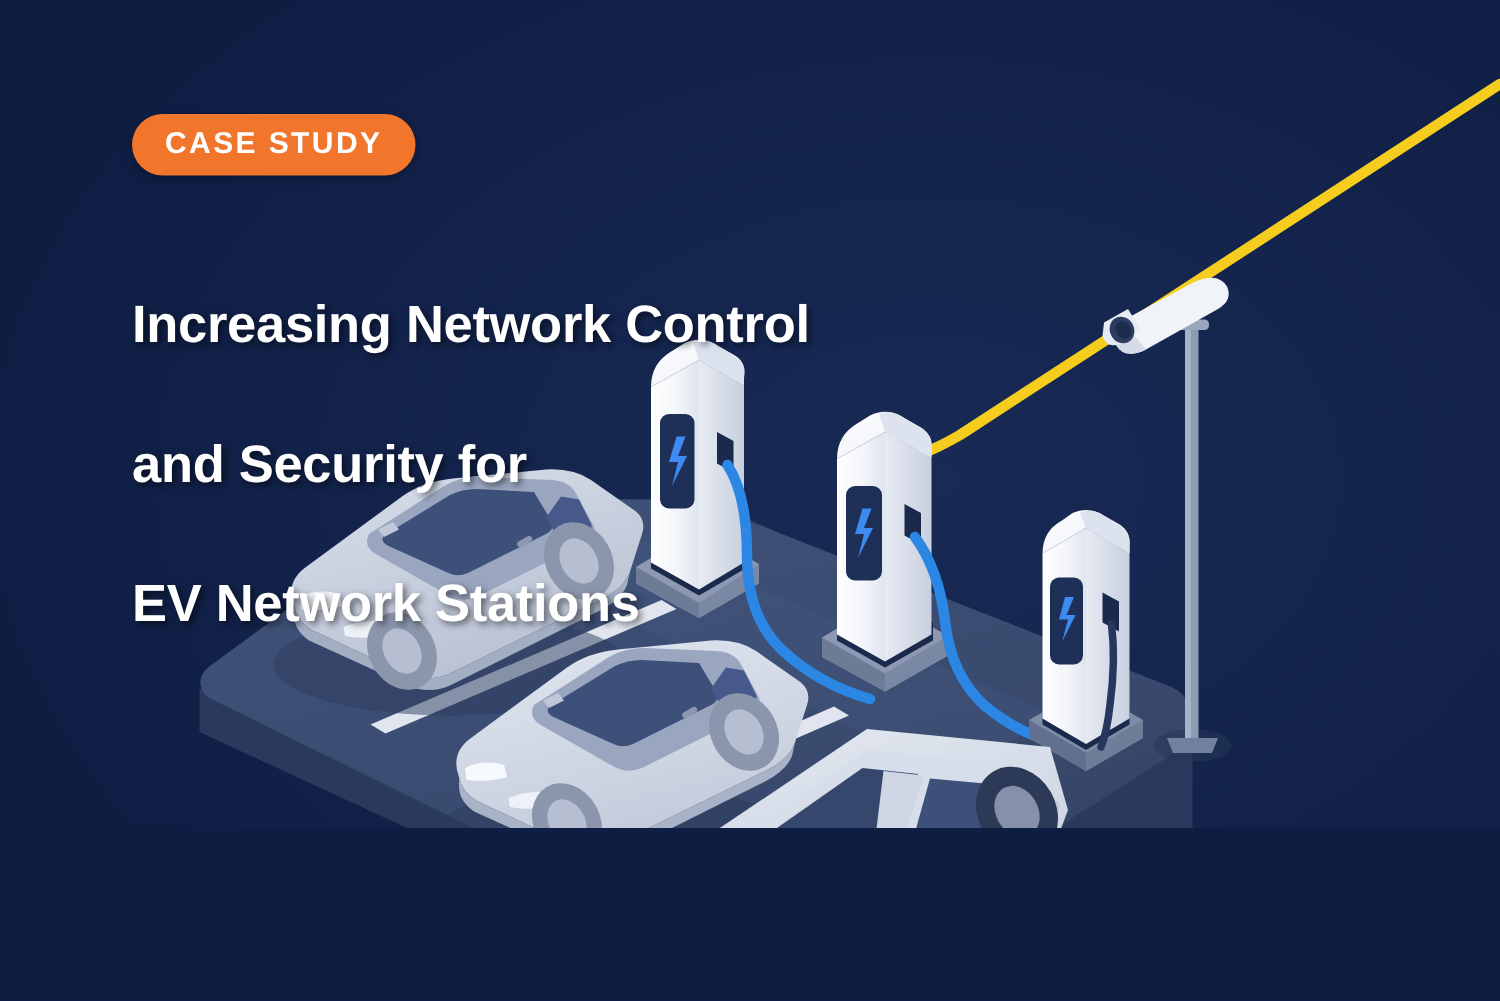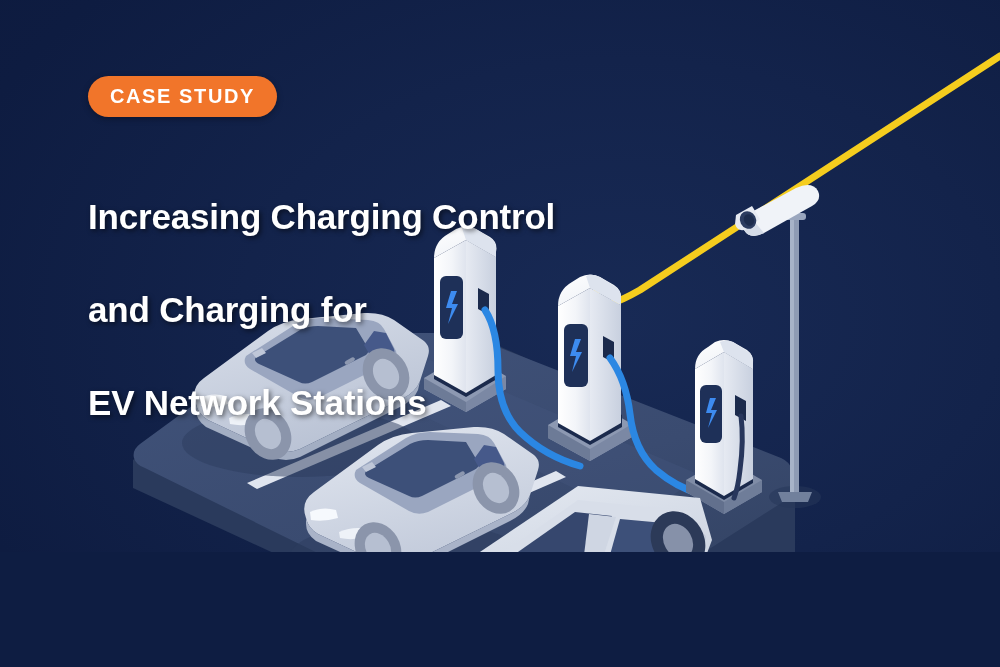"Increasing Charging Control" span.hl-line { text: Charging -> Network }
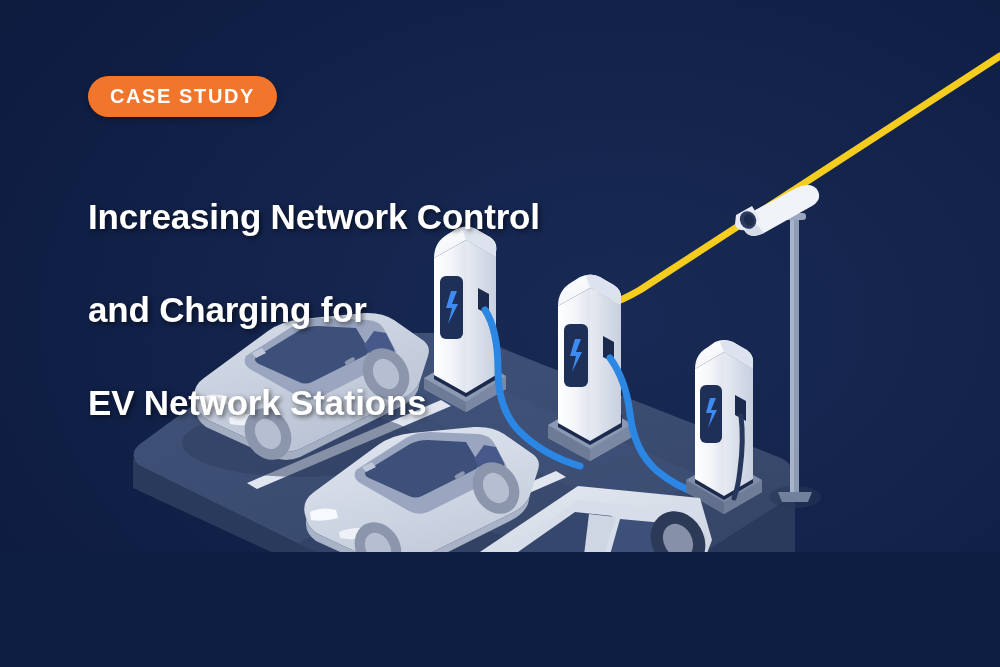"and Charging for" span.hl-line { text: Charging -> Security }
